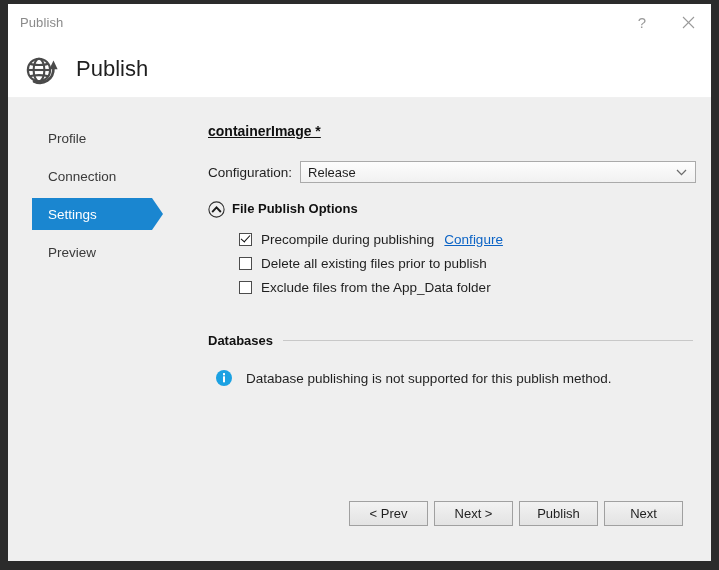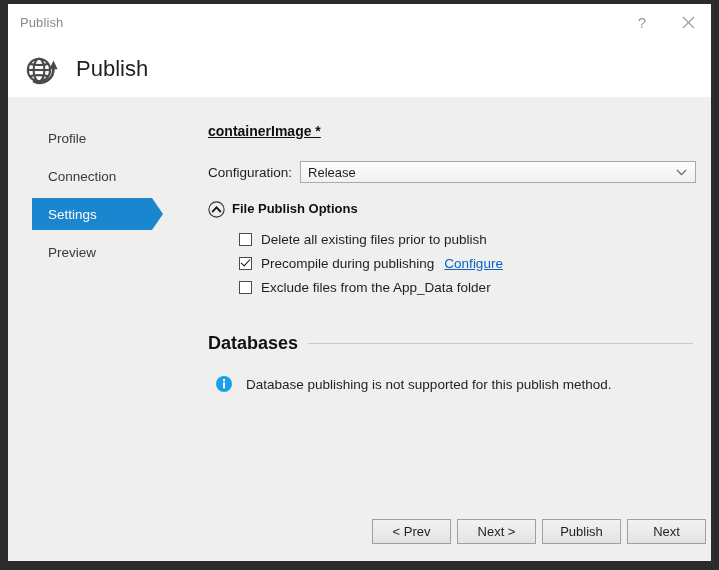"Delete all existing files prior" div.check-row { order: before "Precompile during publishing" -> after "Precompile during publishing" }
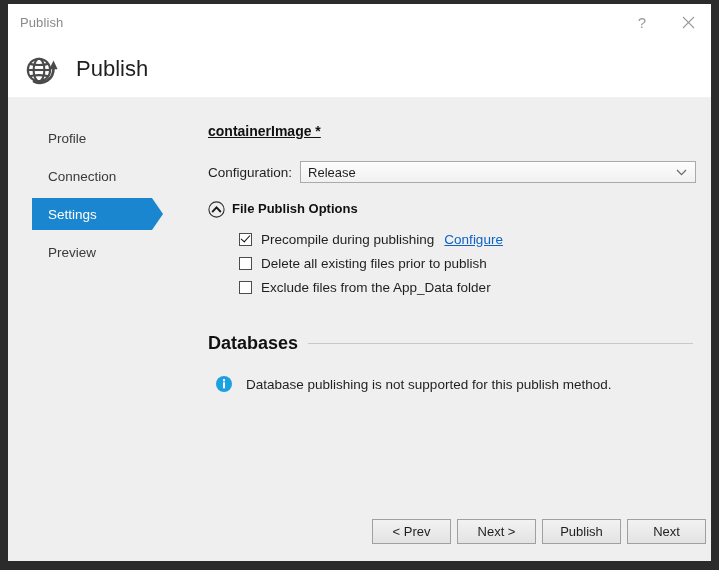"Databases" .group-title { font-size: 18px -> 13px }
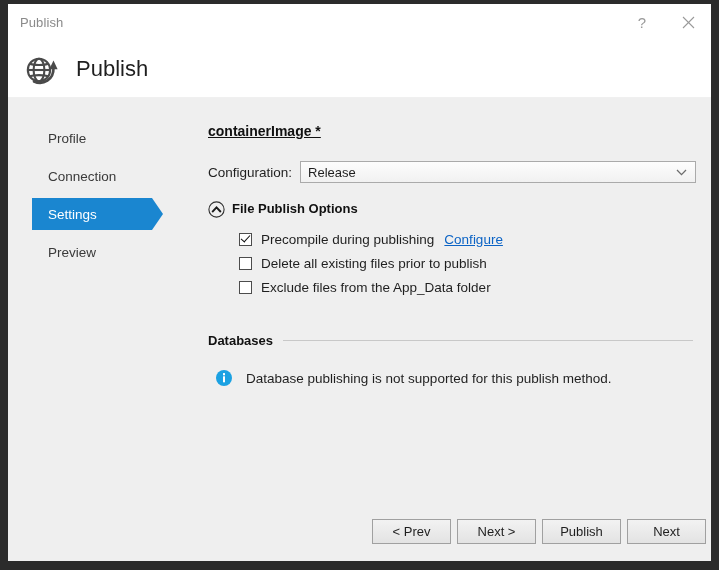"< Prev" .footer { align-items: center -> flex-start; padding-right: 5px -> 28px }
